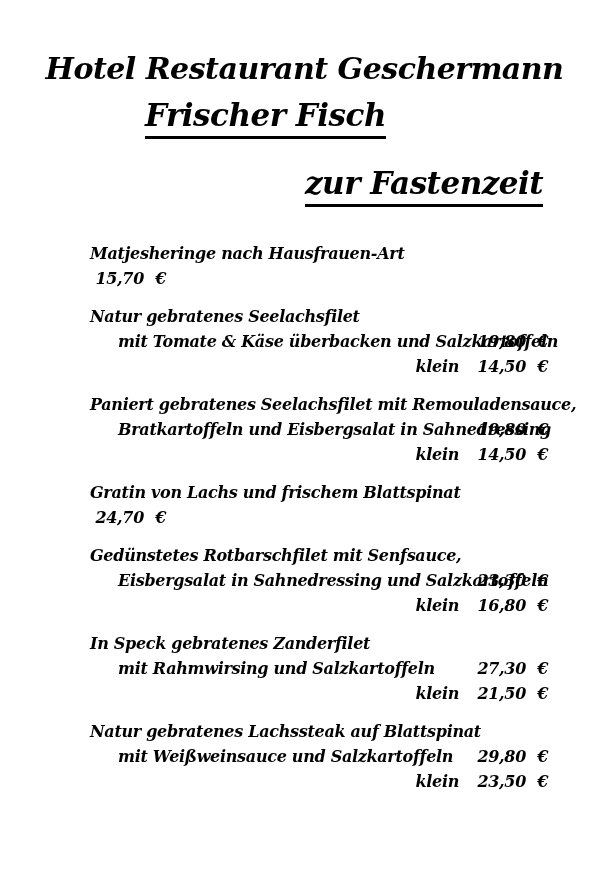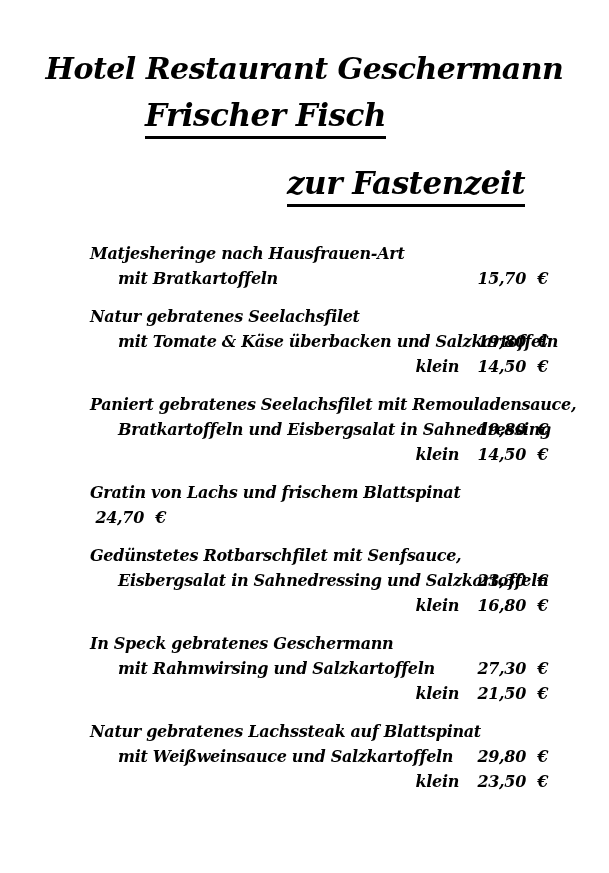"zur Fastenzeit" .subtitle-wrap2 { left: 287px -> 305px }
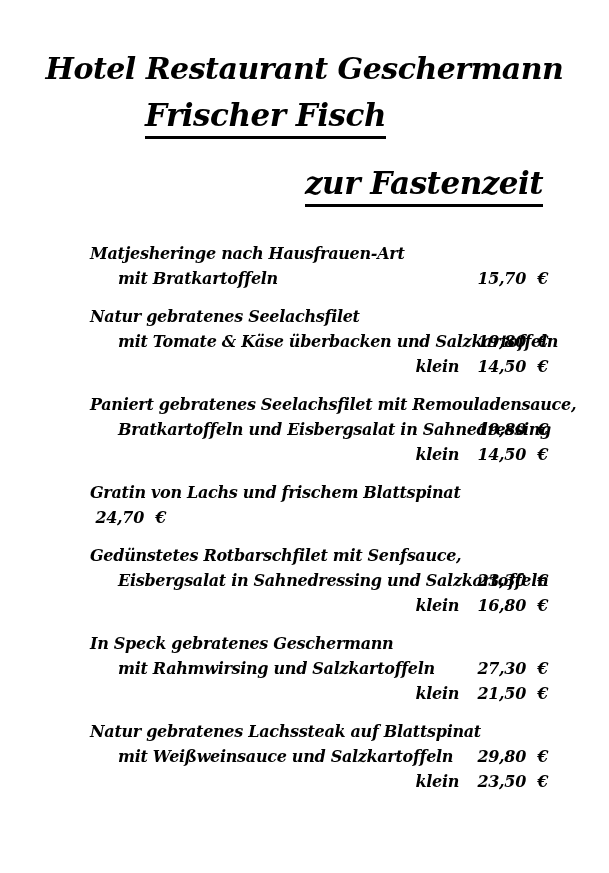"mit Bratkartoffeln" span.desc { html: <span>mit Bratkartoffeln</span> -> none }
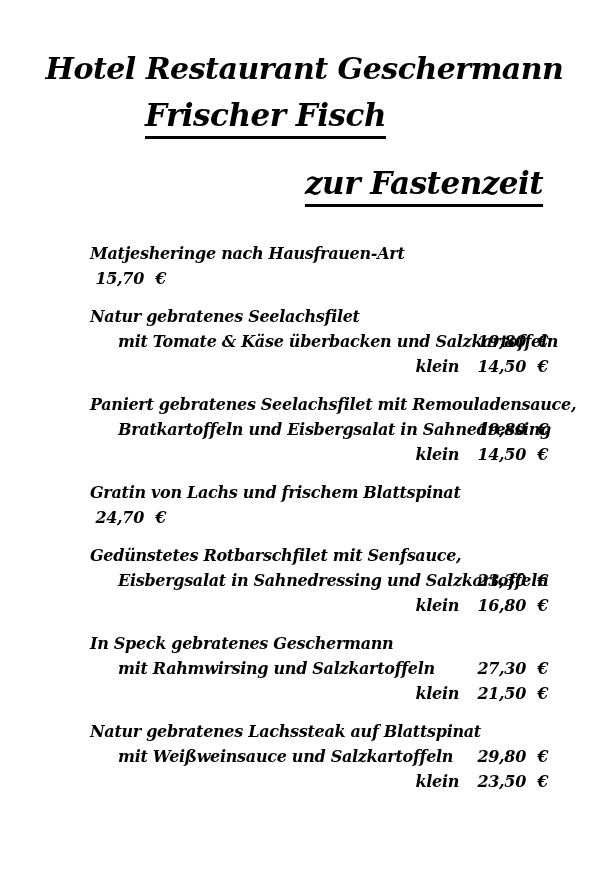"In Speck gebratenes Geschermann" span.desc { text: Geschermann -> Zanderfilet }
